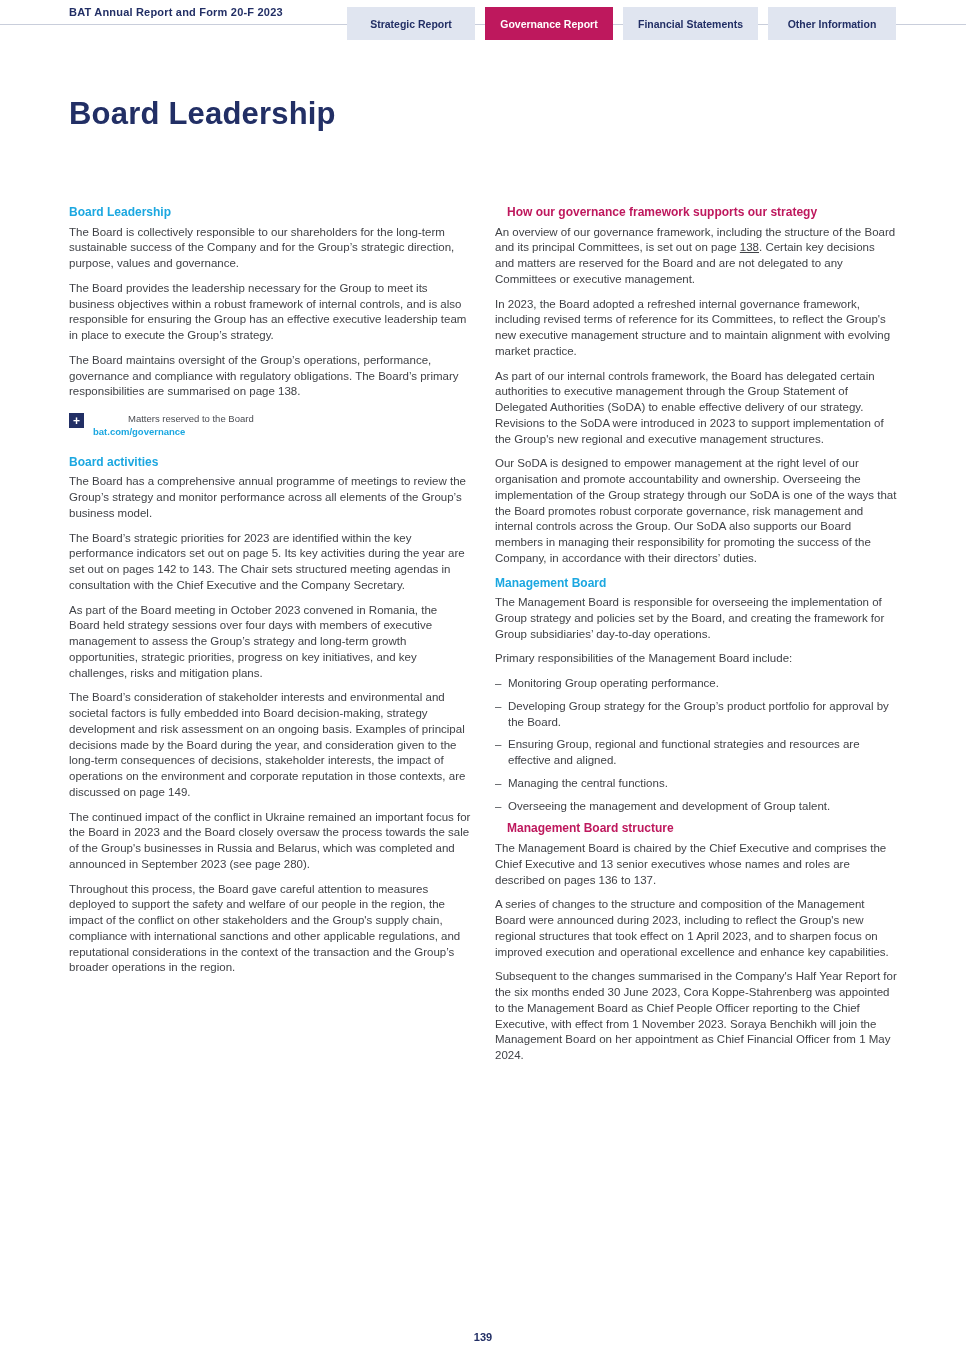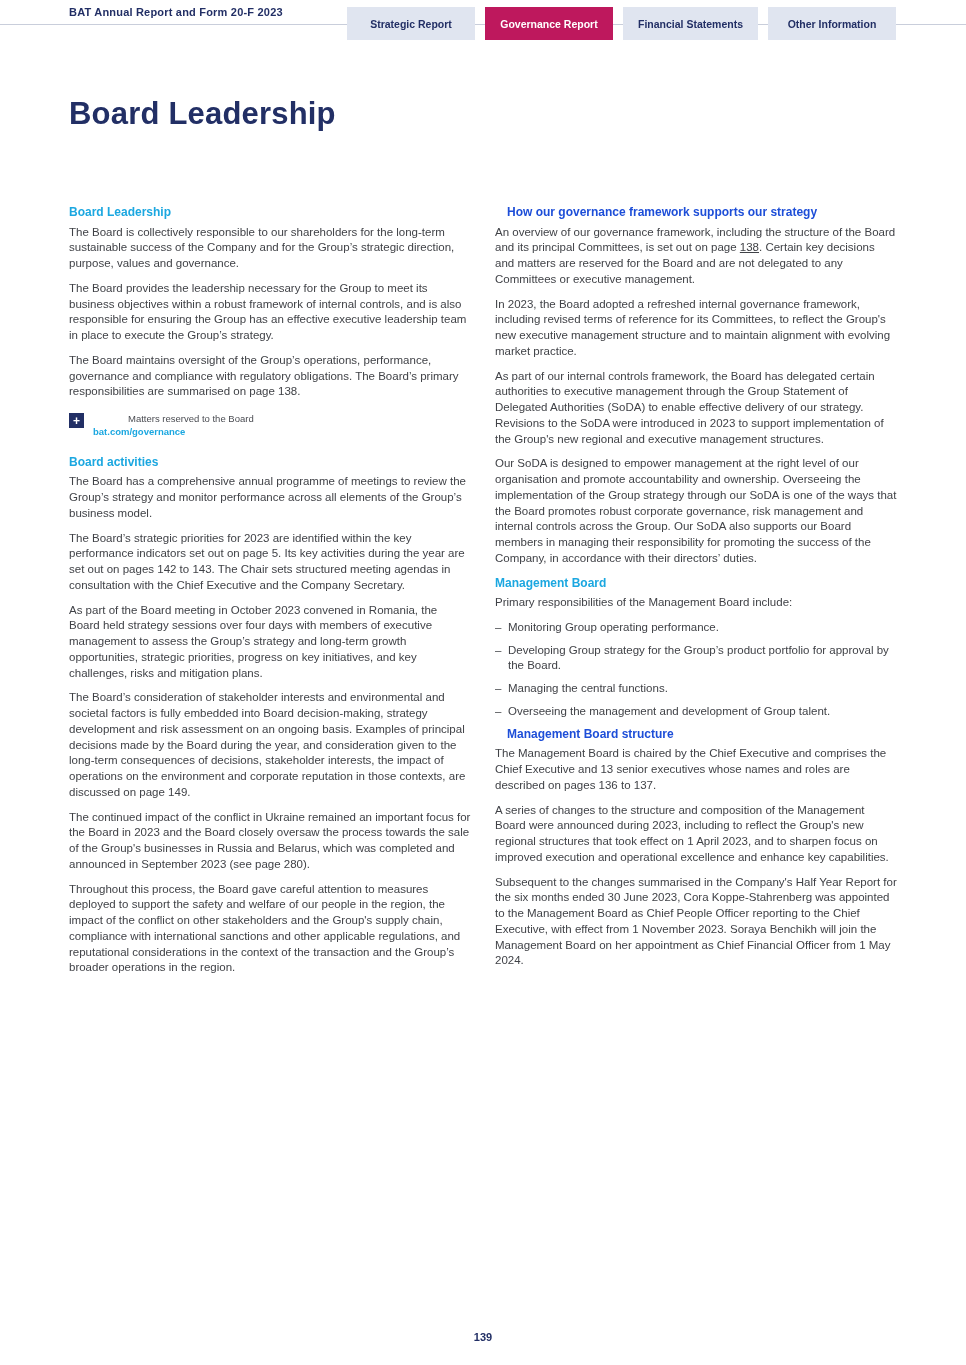"How our governance framework supports" .h-navy { color: #1d4ed8 -> #be185d }
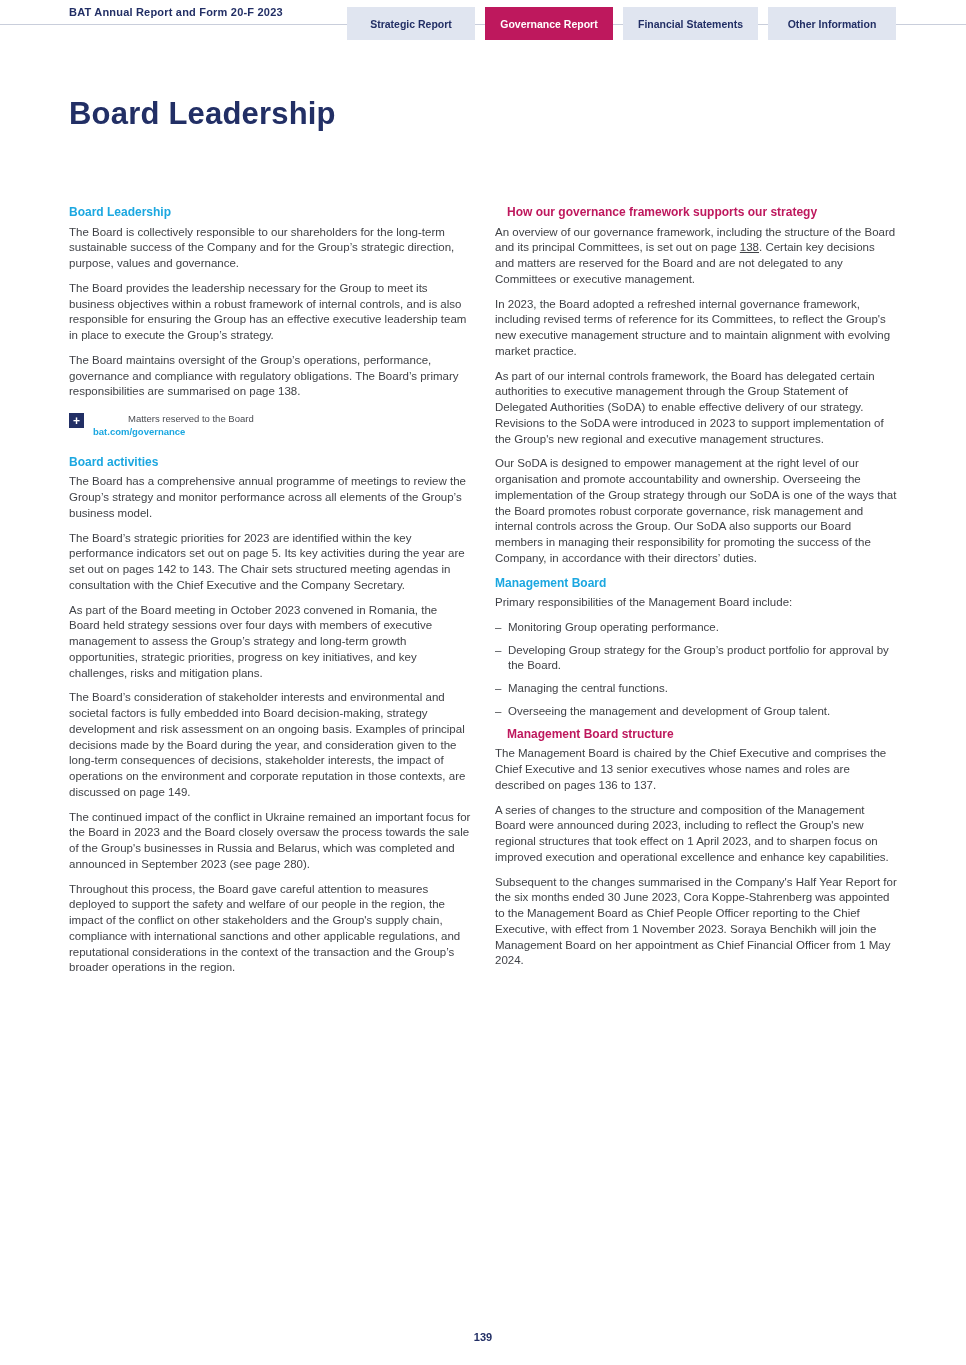"The Management Board is responsible" p.body { html: none -> <p>The Management Board is responsible for overseeing the implementation of Group strategy and policies set by the Board, and creating the framework for Group subsidiaries’ day-to-day operations.</p> }
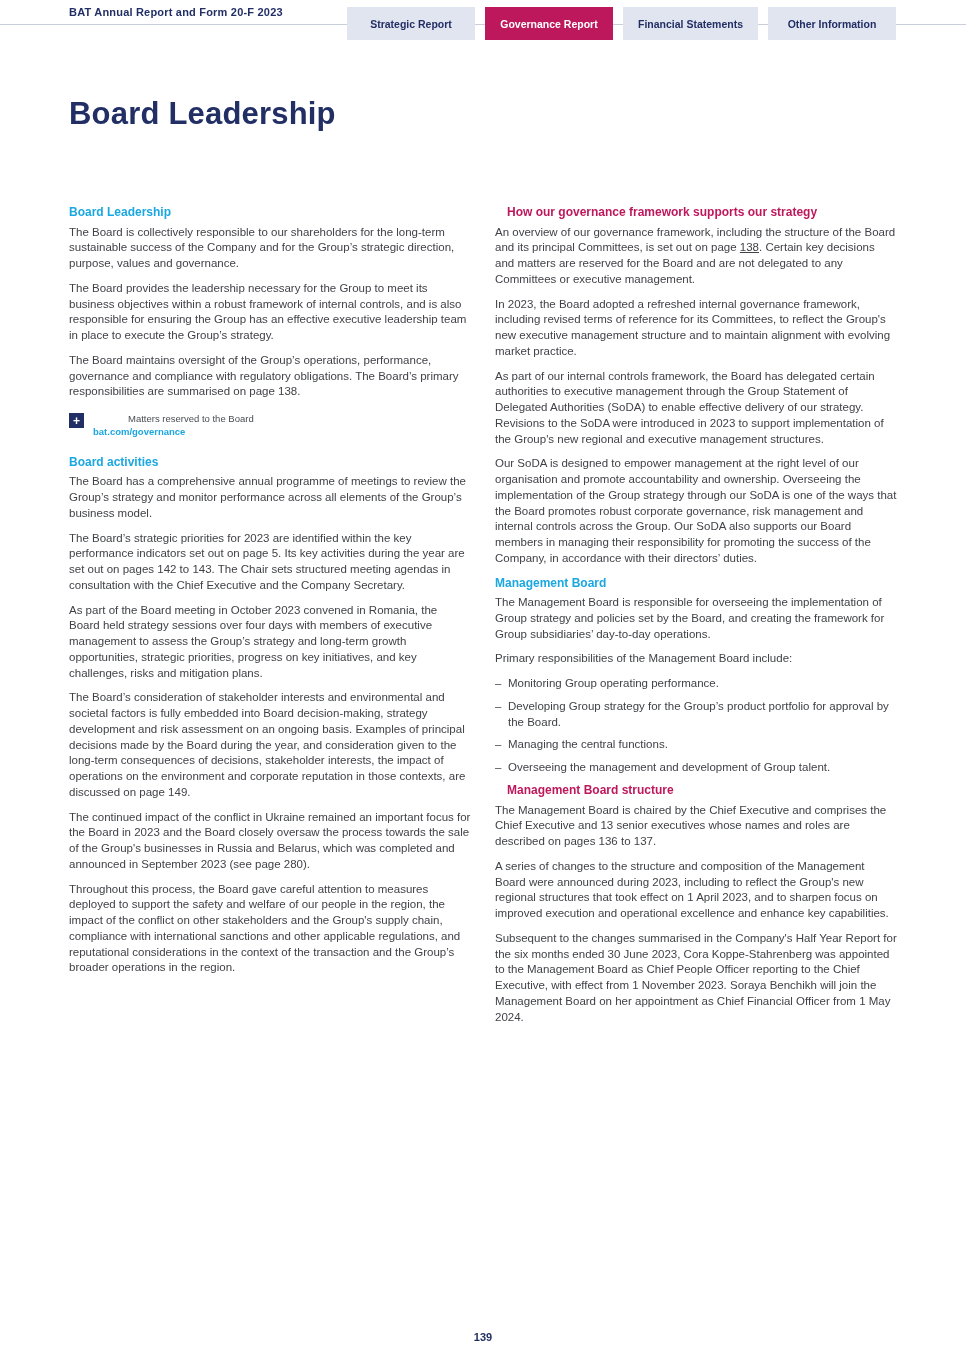"Ensuring Group, regional and functional" li { html: none -> <li>Ensuring Group, regional and functional strategies and resources are effective and aligned.</li> }
